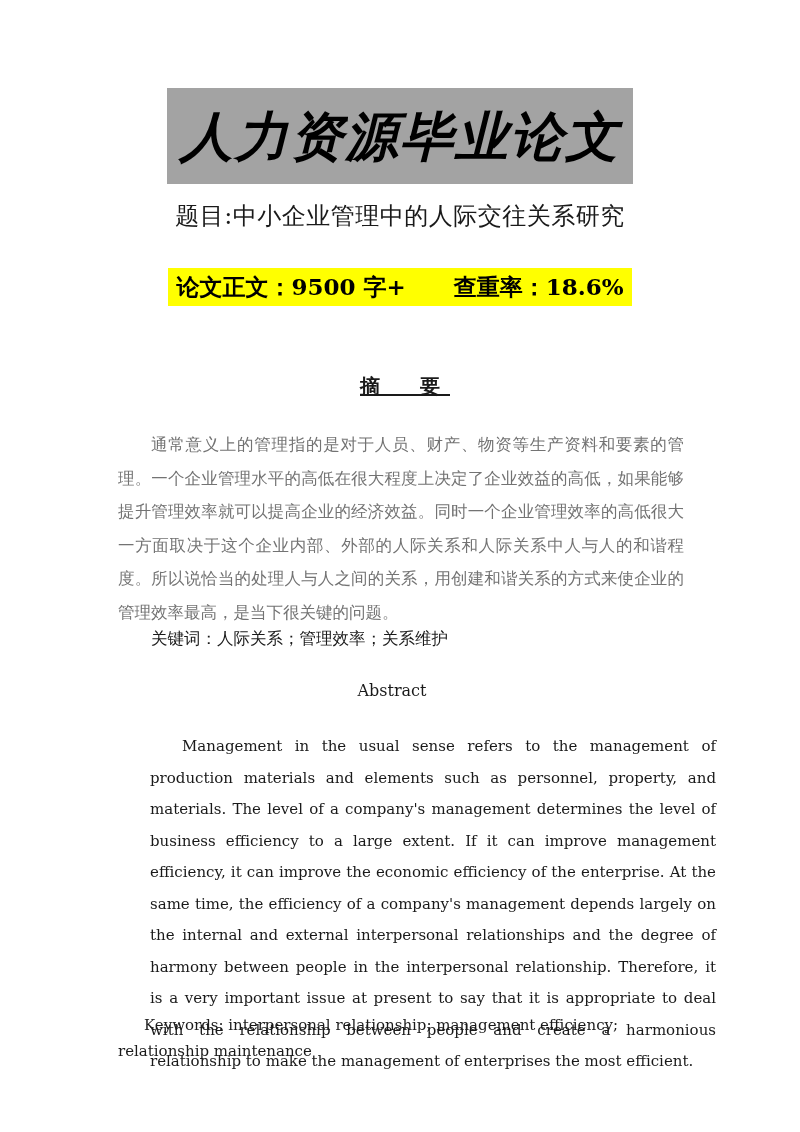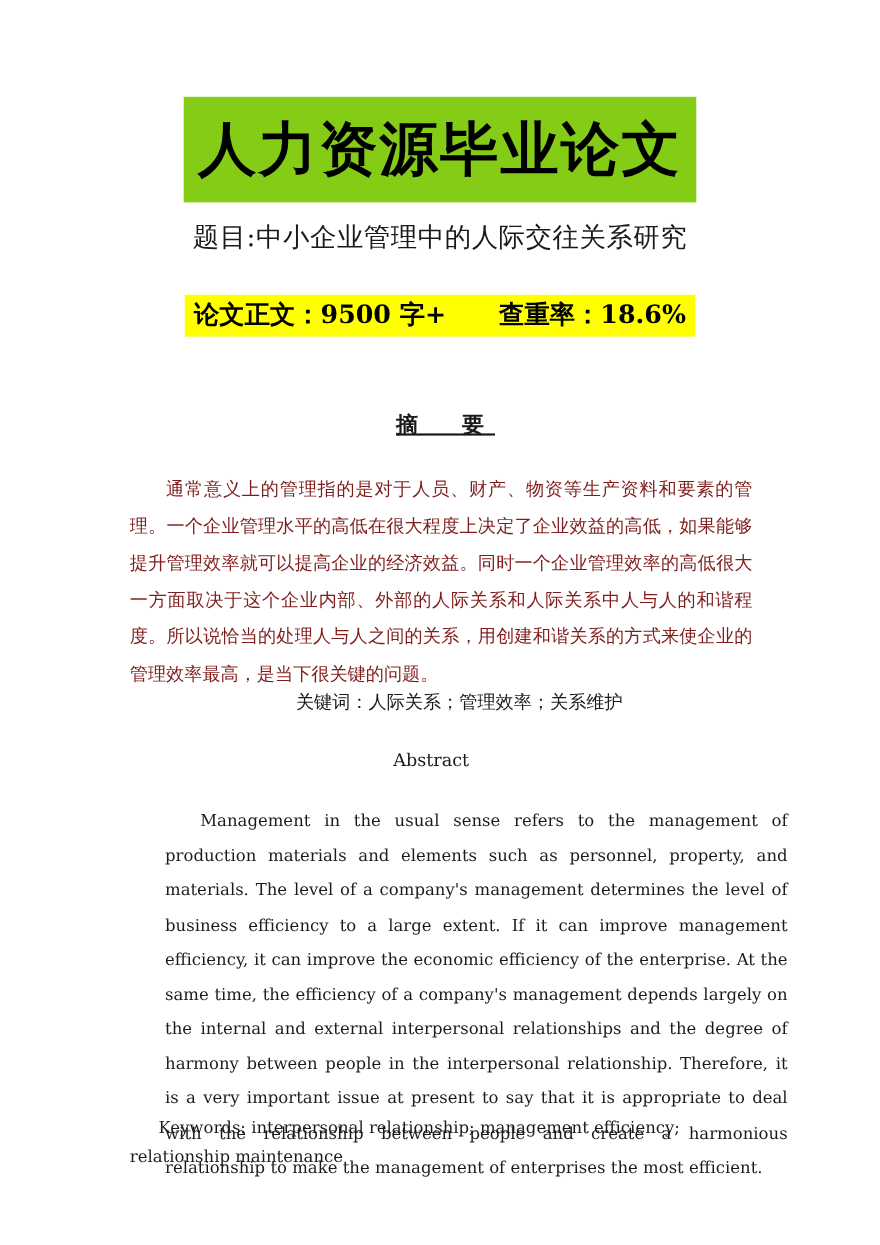"人力资源毕业论文" .doc-title { background: #84cc16 -> #a3a3a3; font-style: none -> italic }
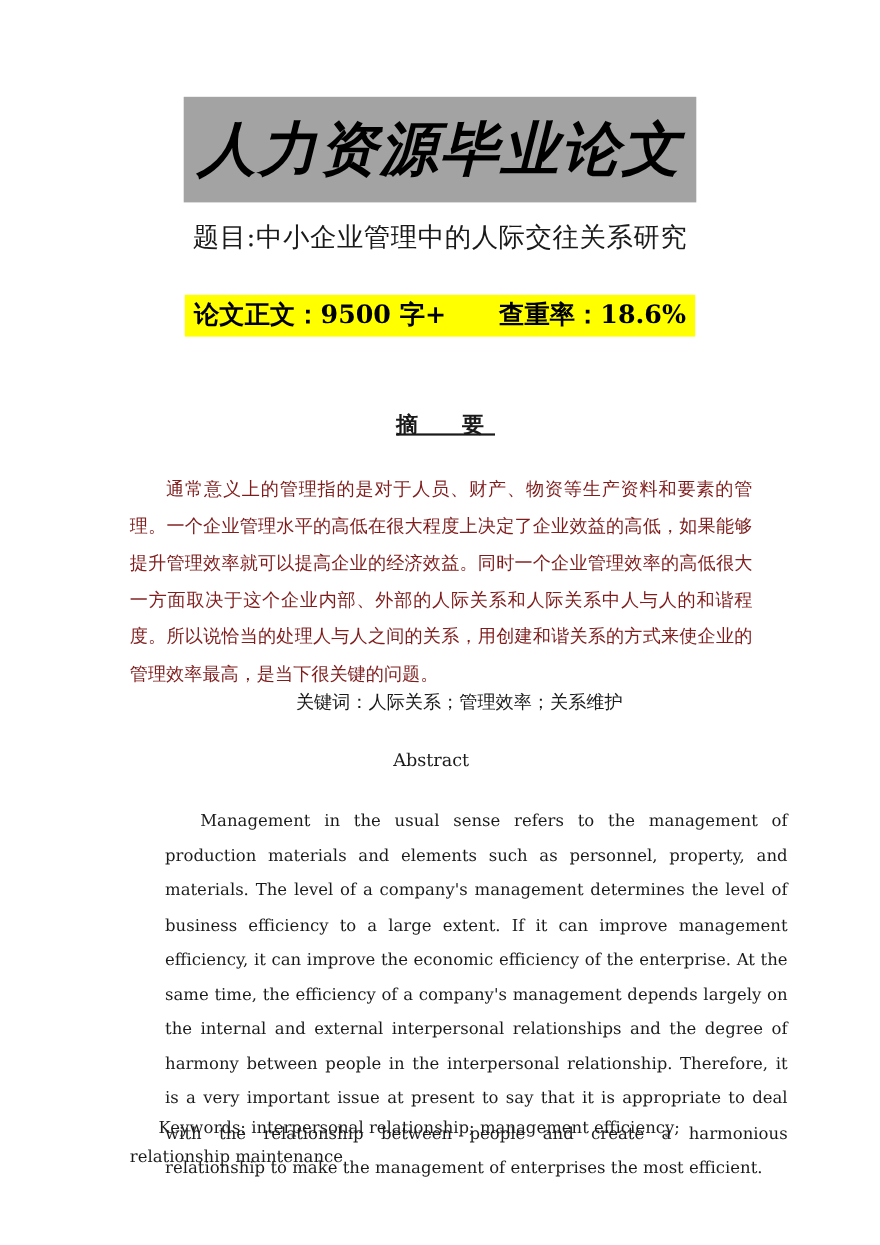"通常意义上的管理指的是对于人员、财产、物资等生产资料和要素的管理。一个企业管理水" .body-cn { color: #7f1d1d -> #737373 }
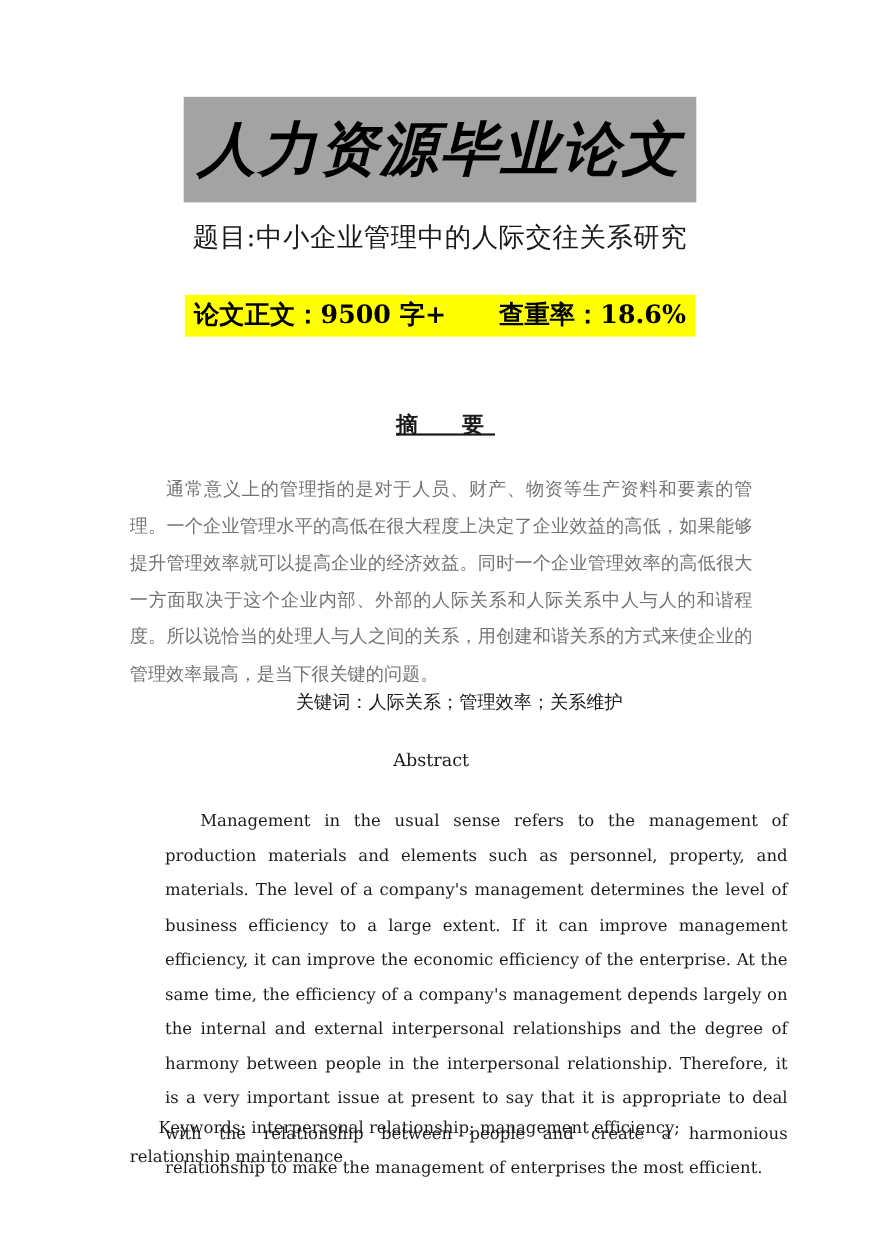"关键词：人际关系；管理效率；关系维护" .keywords-cn { text-align: center -> none }
